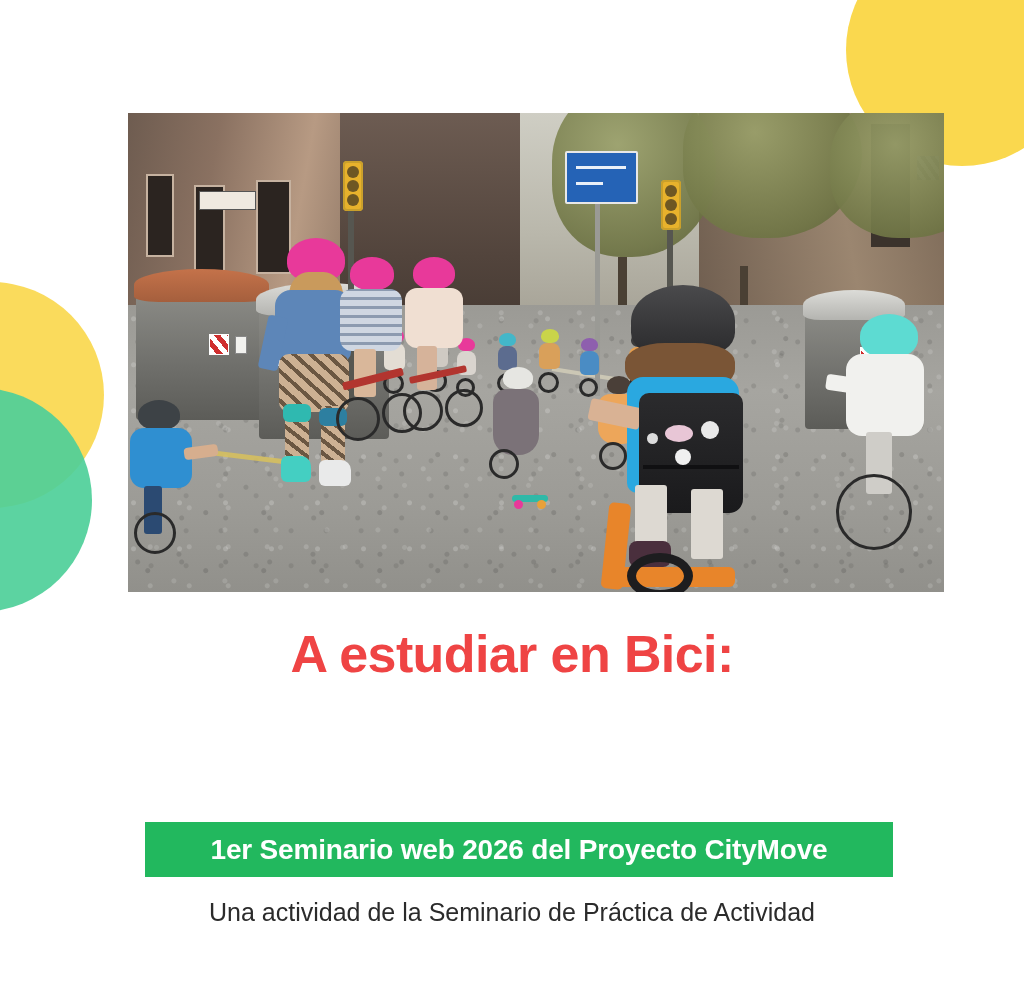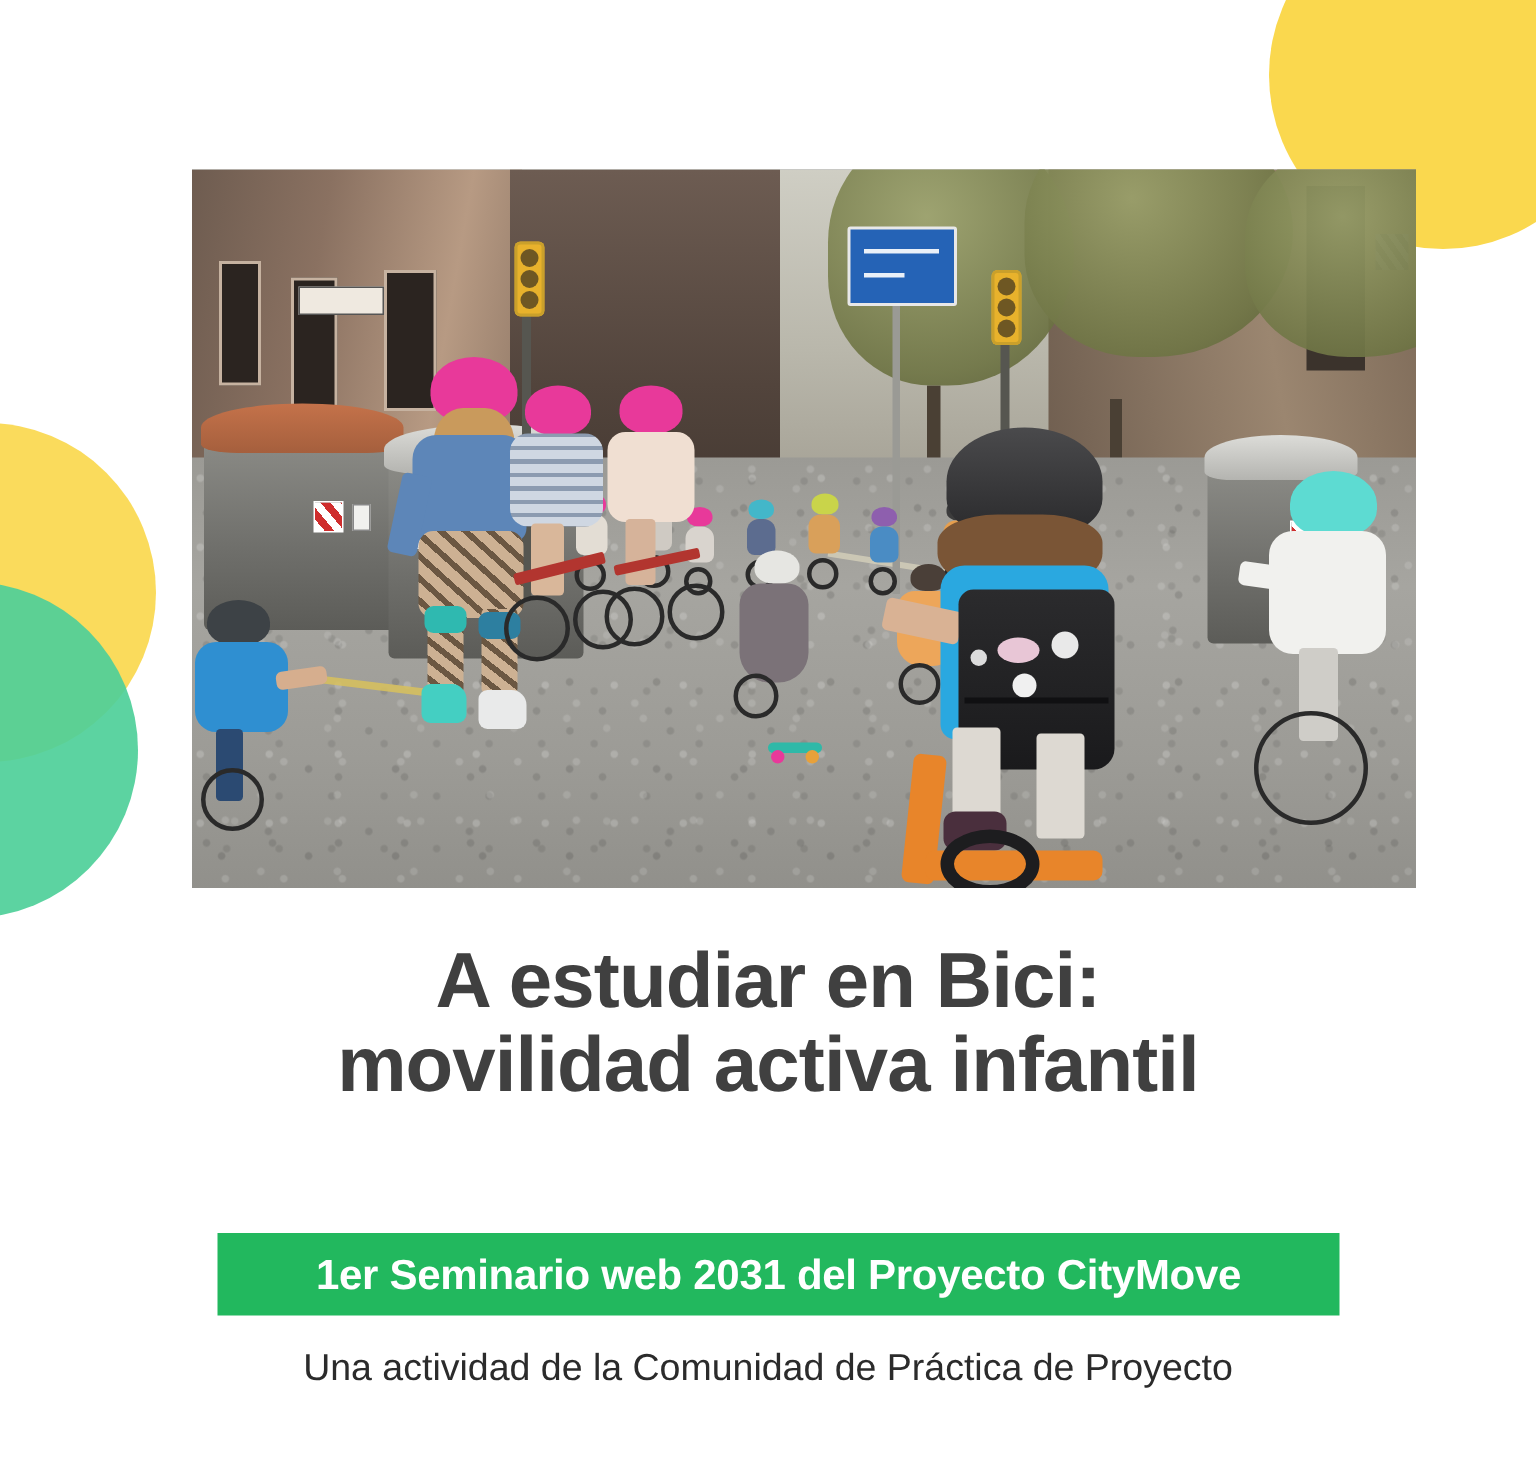"A estudiar en Bici:" #title { color: #404040 -> #ef4444 }
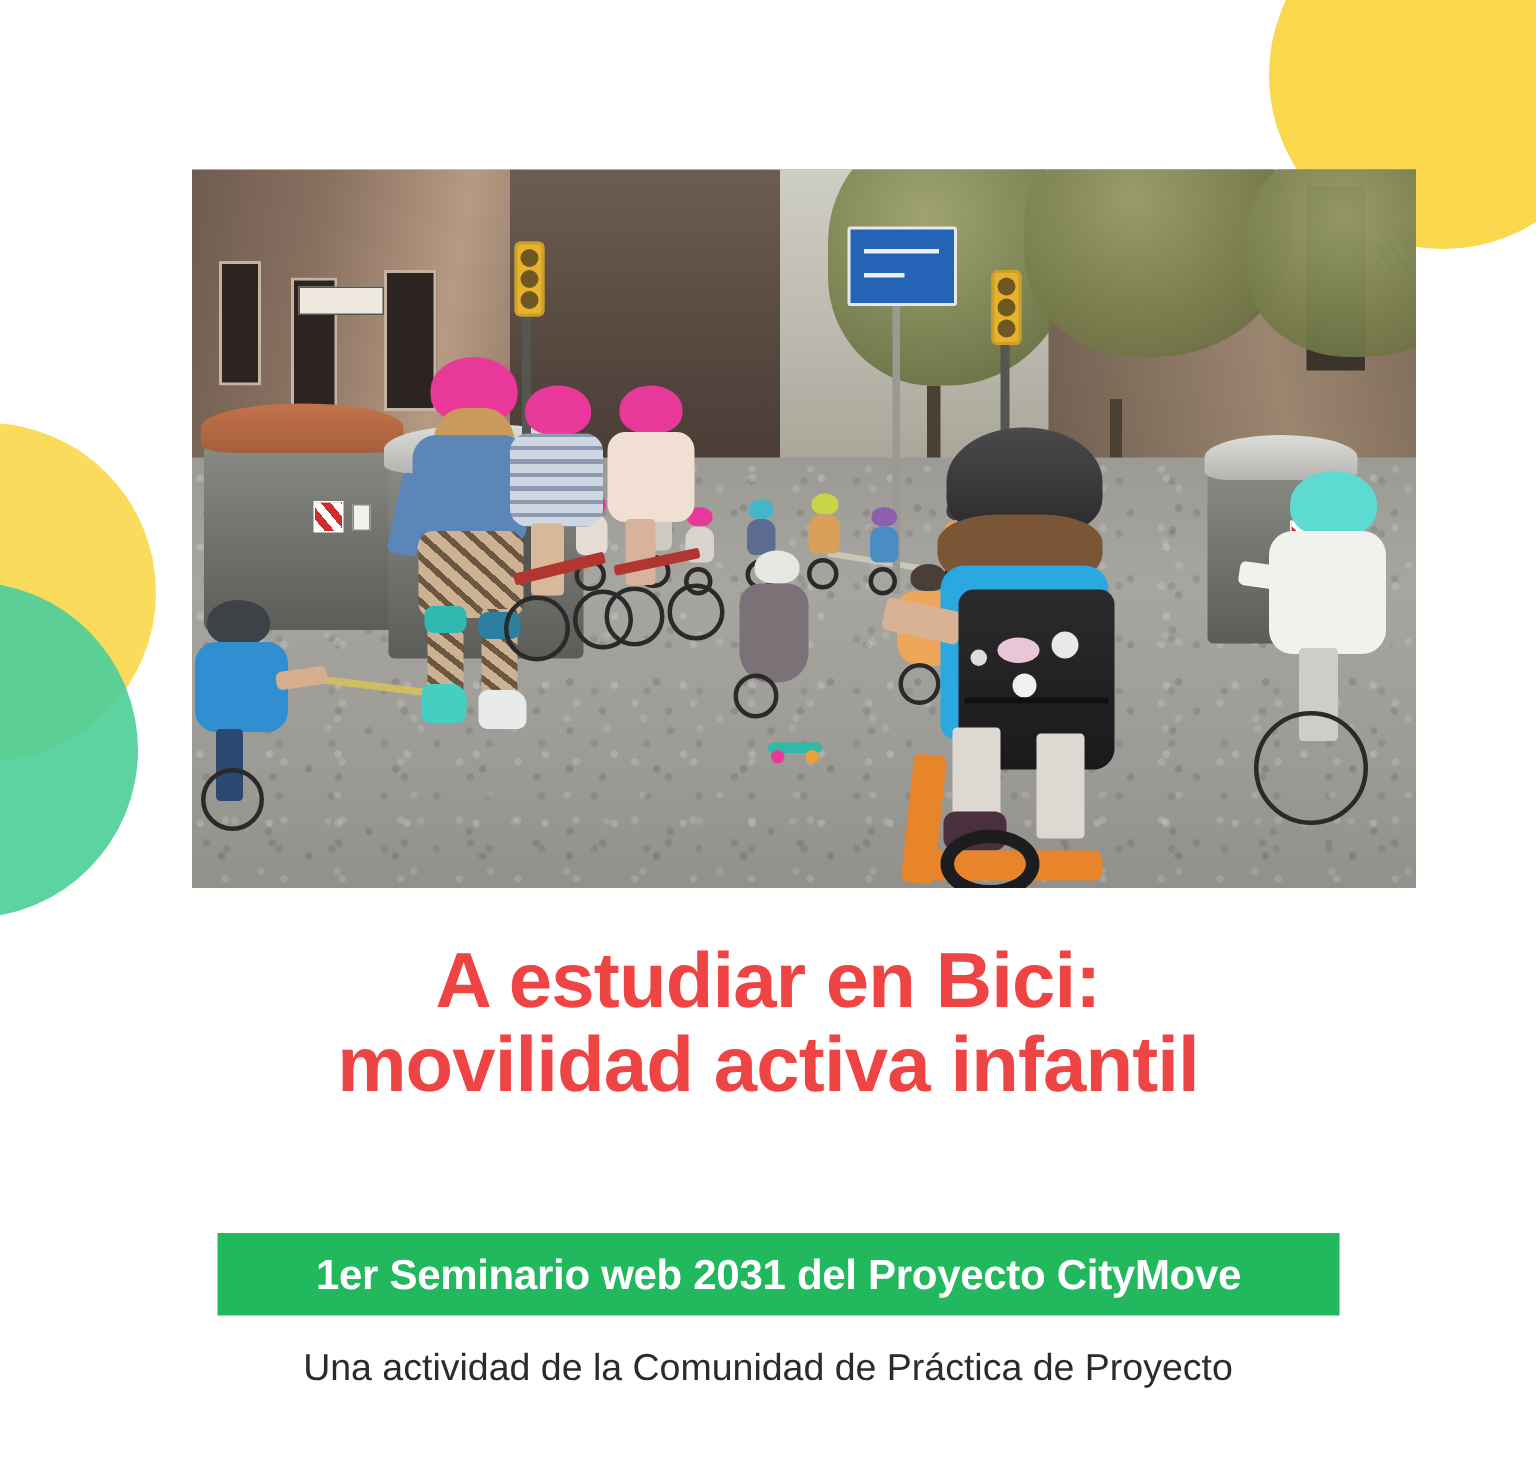"movilidad activa infantil" span.tline { html: <span>movilidad activa infantil</span> -> none }
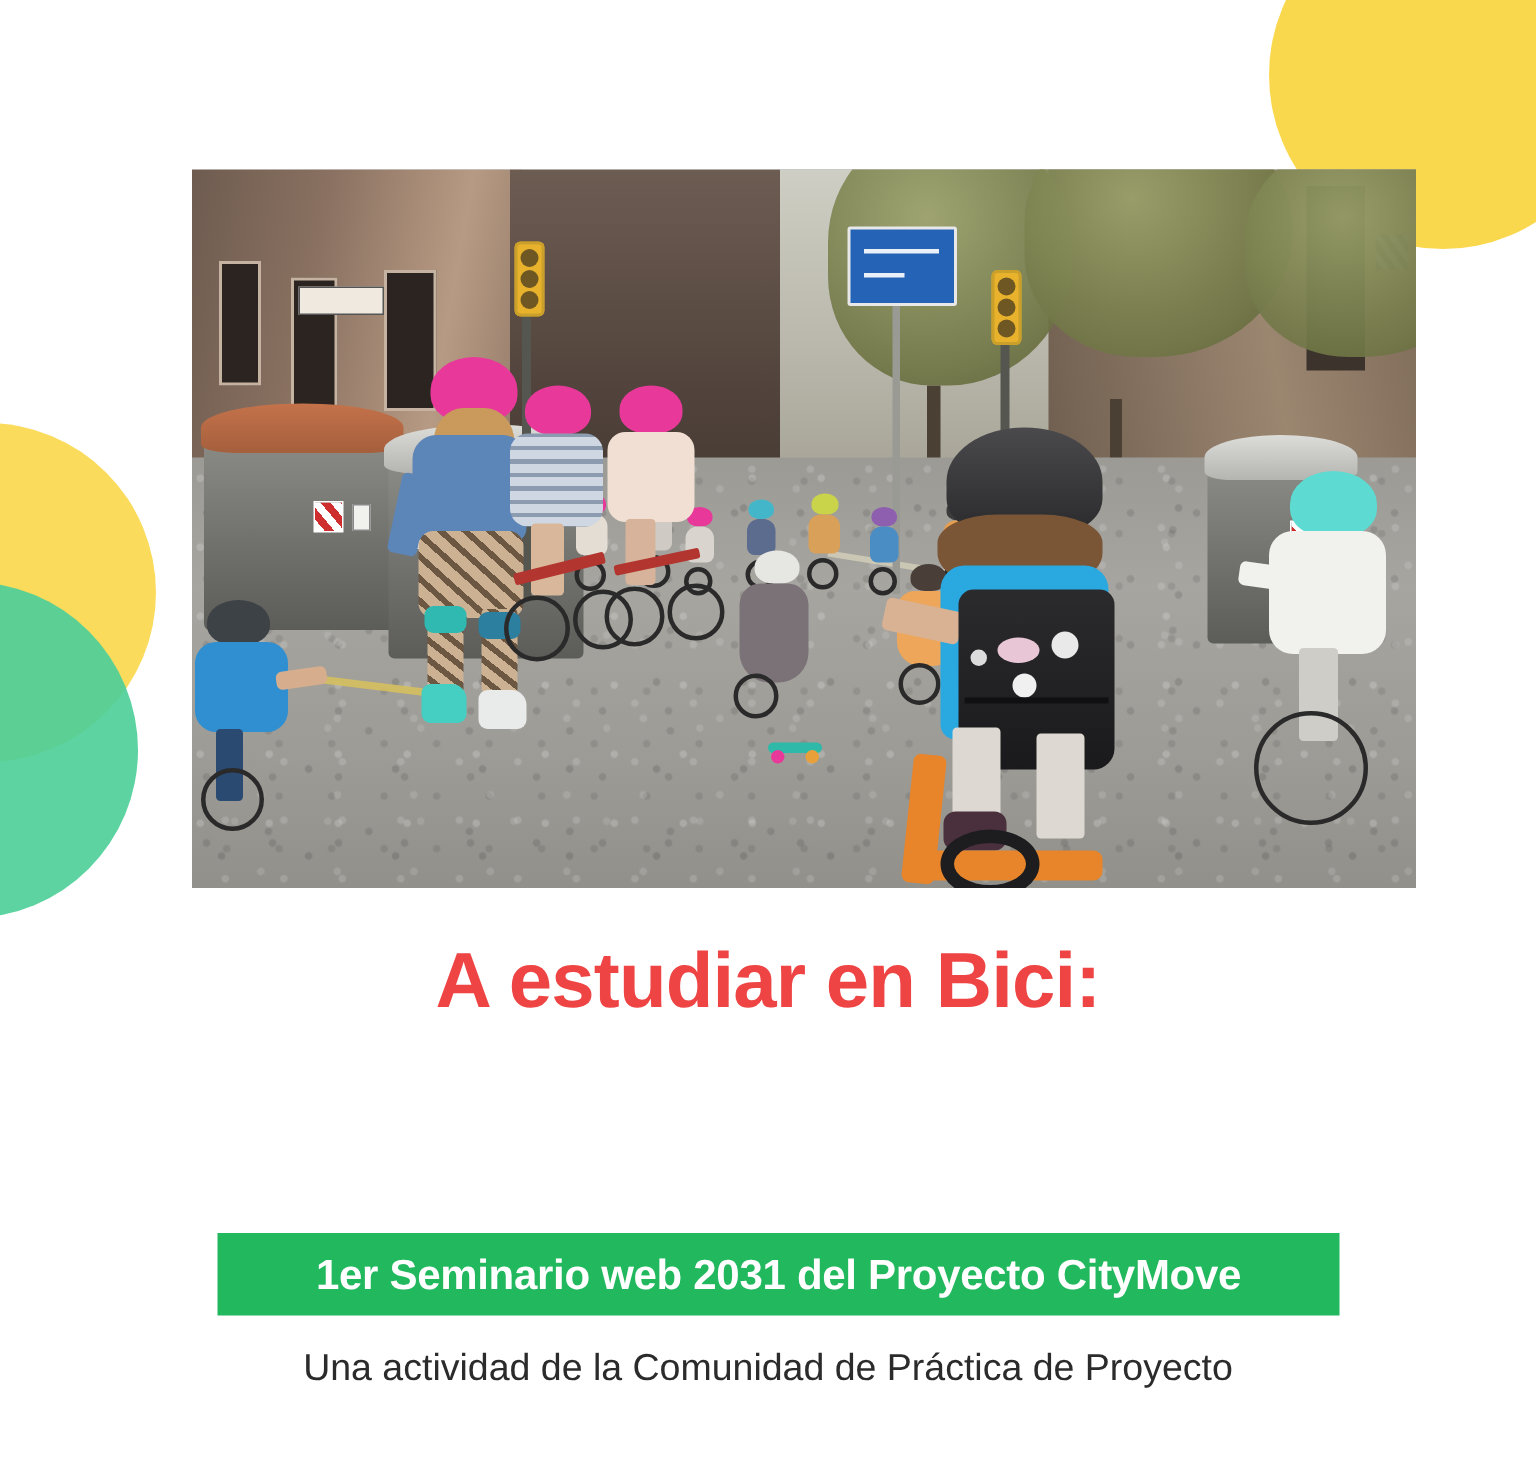"1er Seminario web 2031 del" span { text: 2031 -> 2026 }
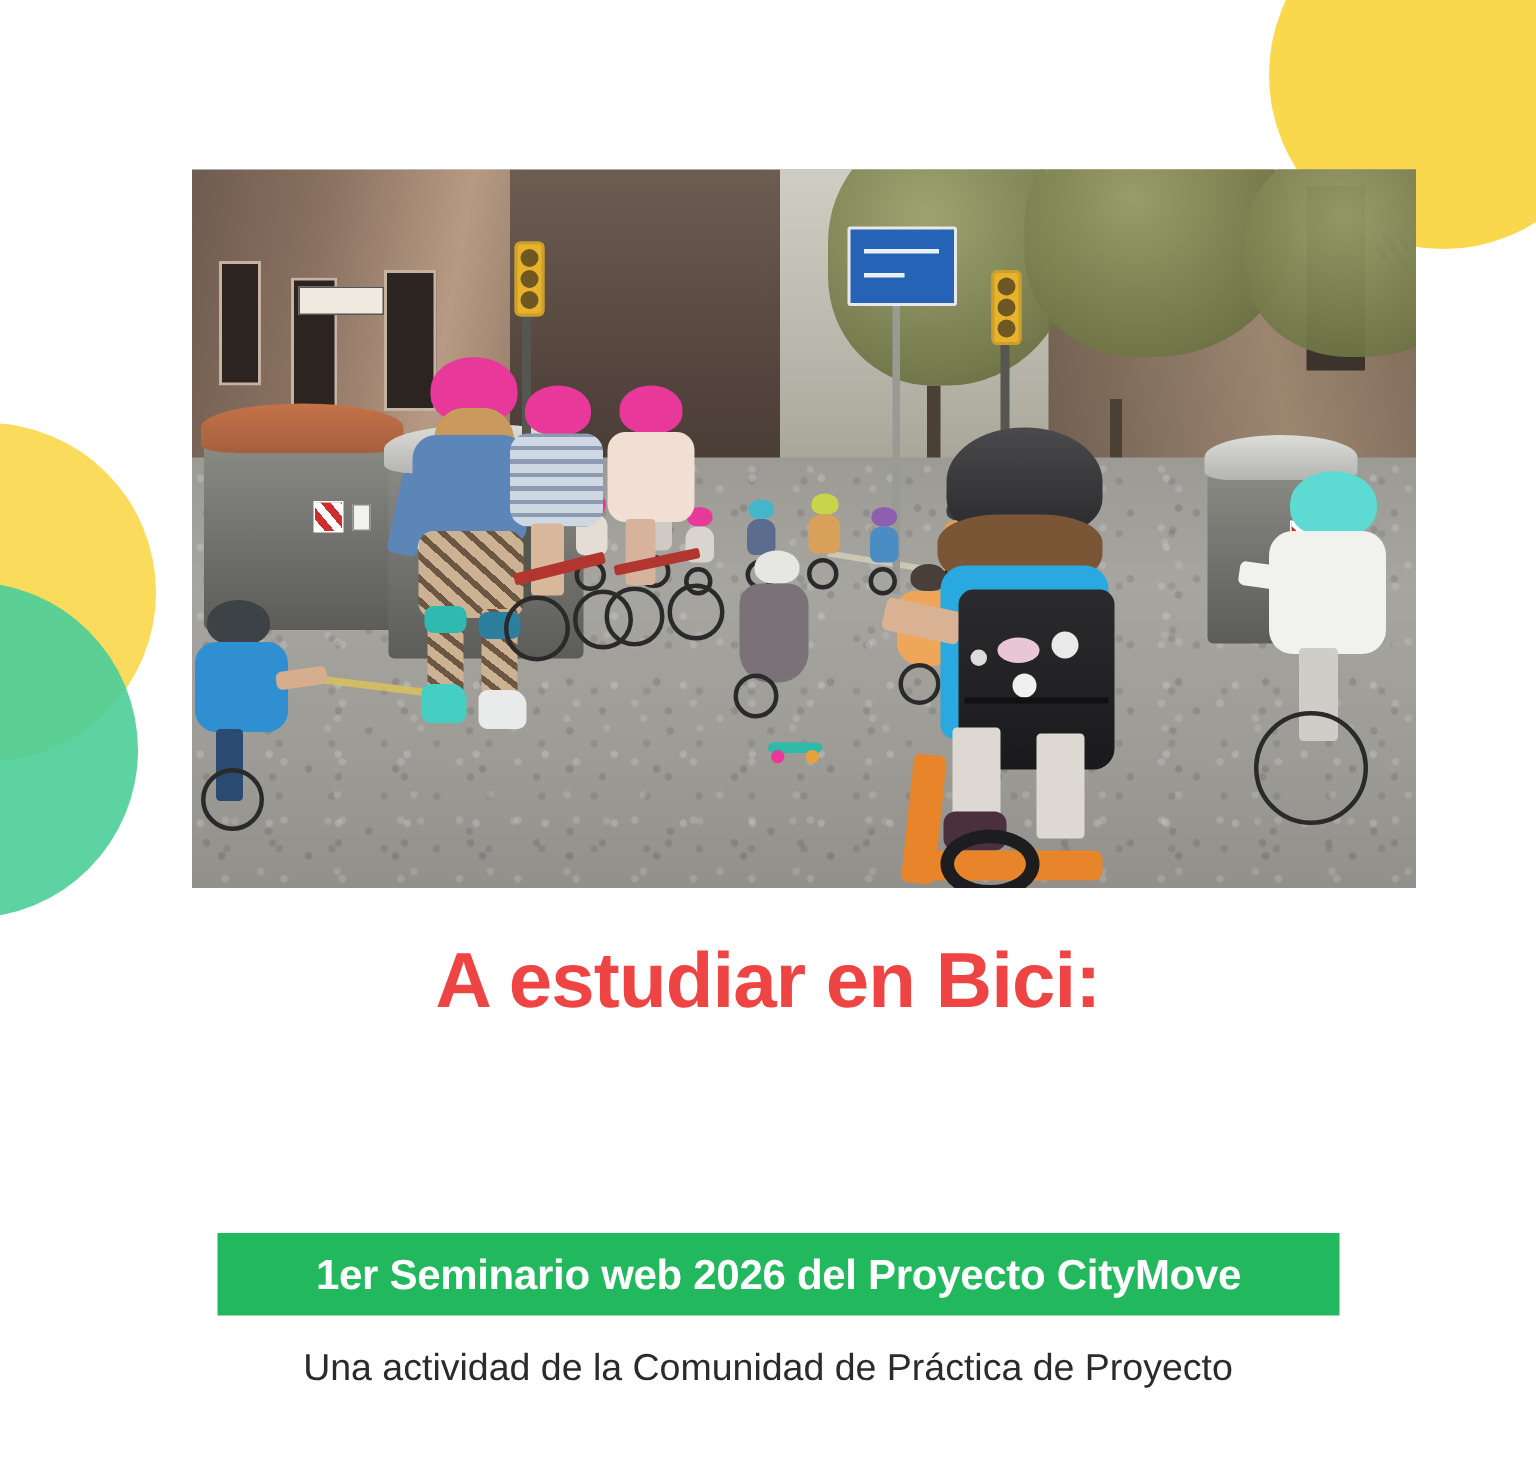"Una actividad de la Comunidad" span.sline { text: Comunidad de Práctica de Proyecto -> Seminario de Práctica de Actividad }
